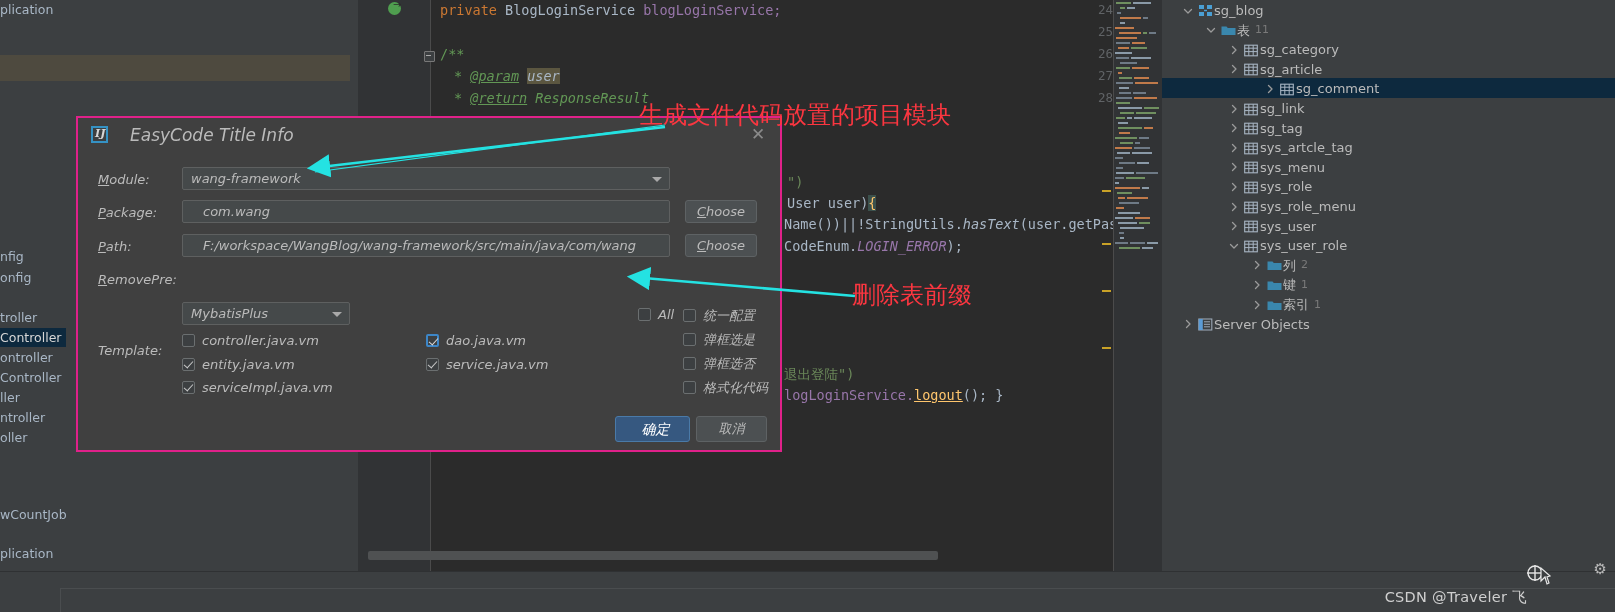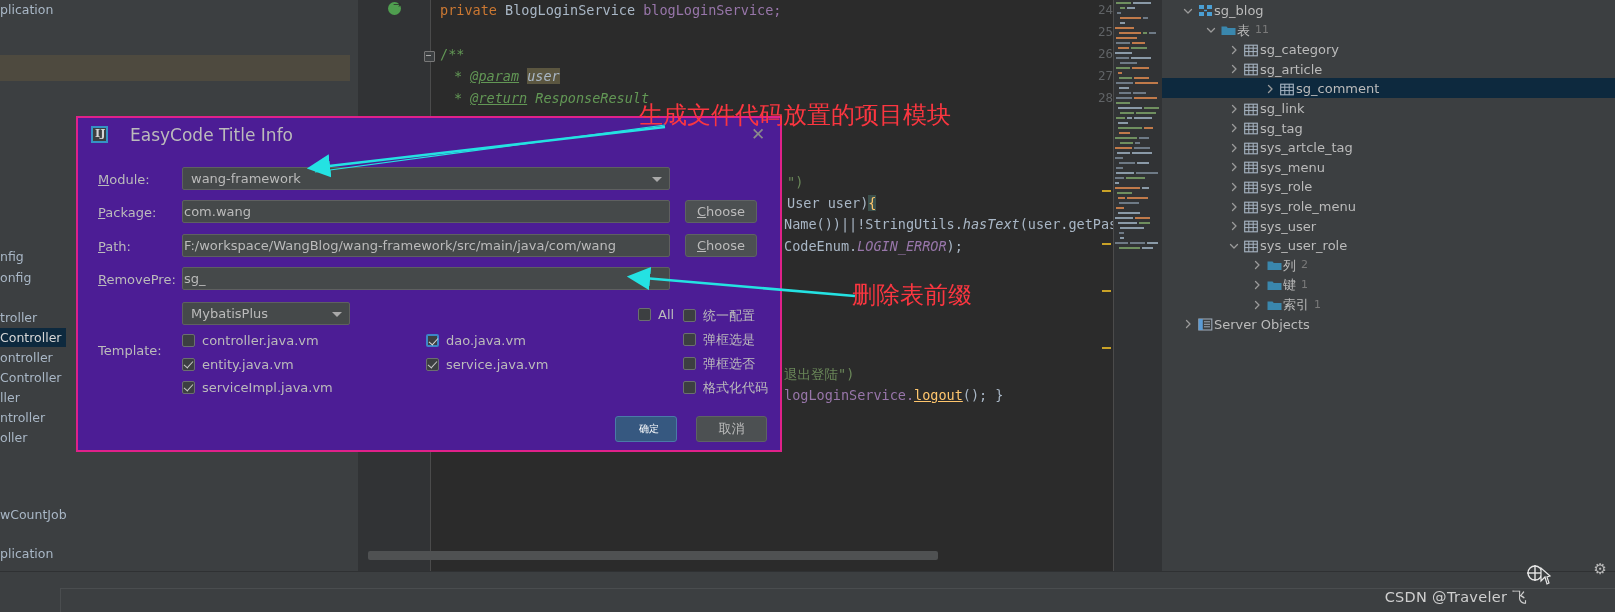"IJ" #dialog { background: #4c1d95 -> #404040; font-style: none -> italic }
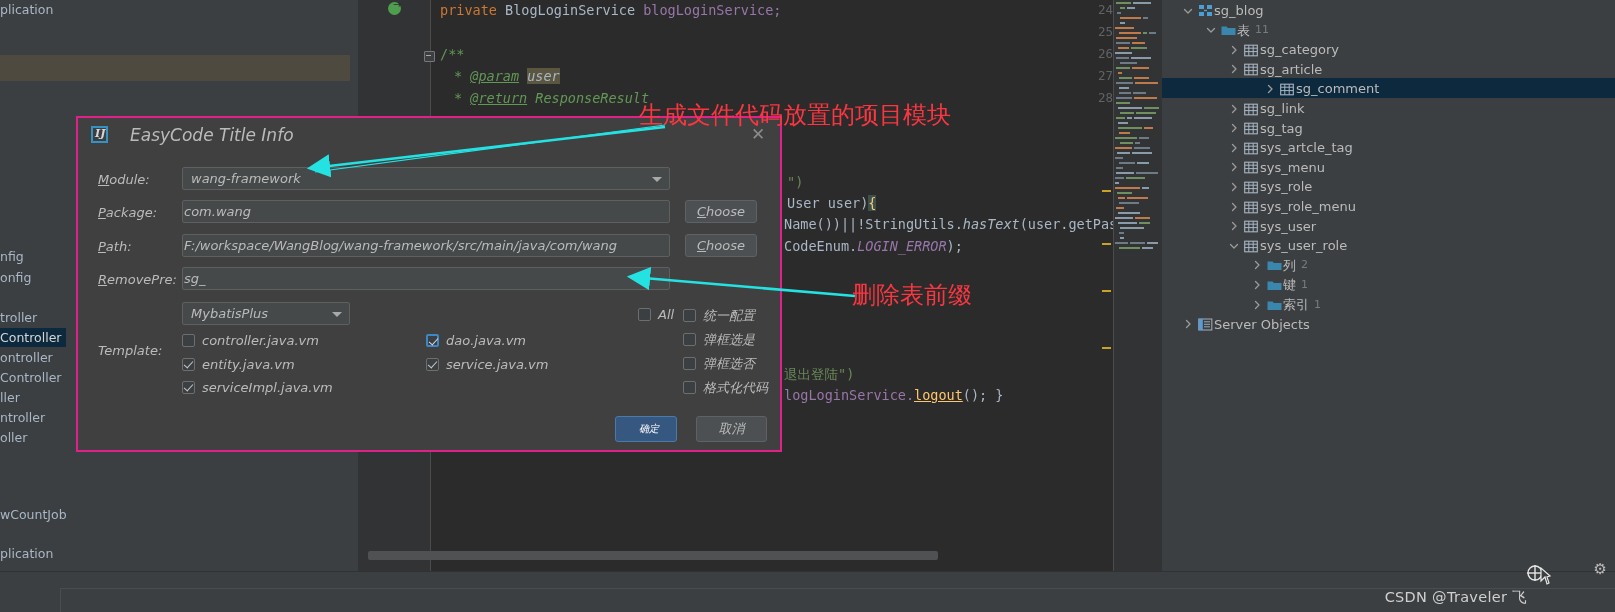"com.wang" .f-input { padding: 0 1px -> 0 20px }
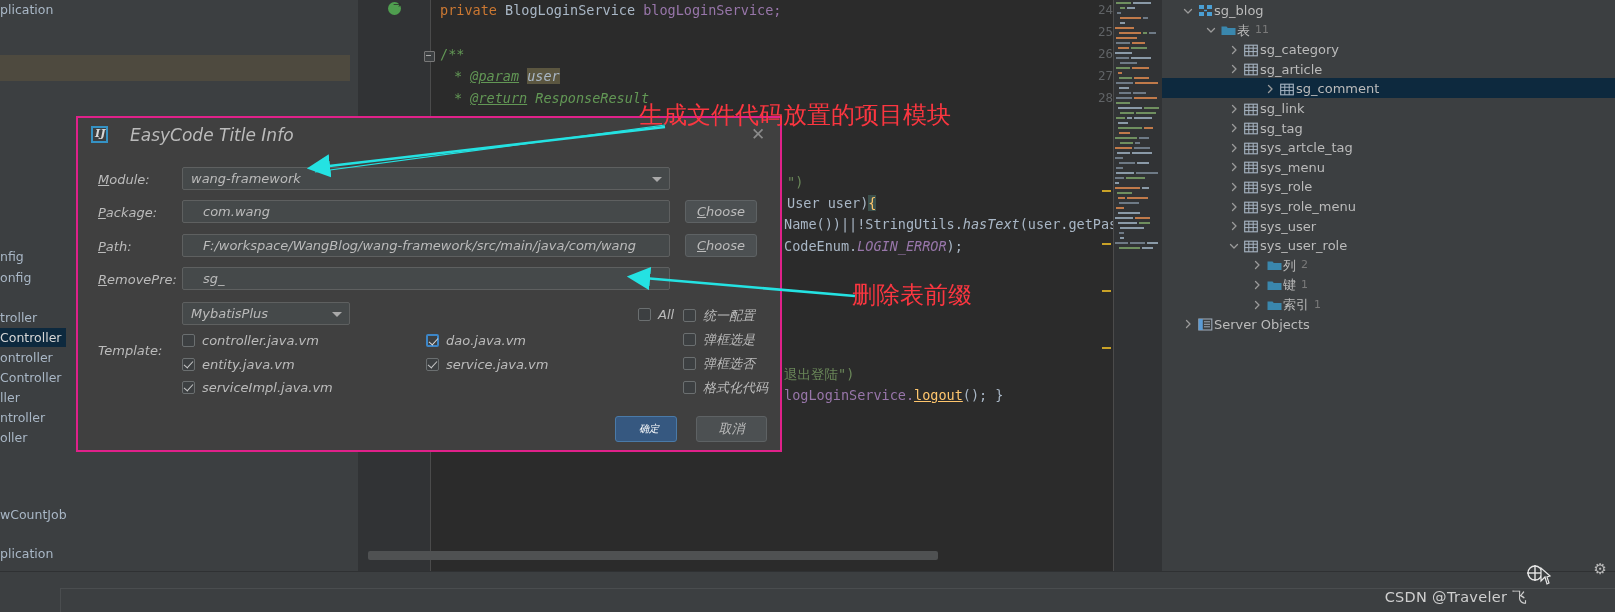"sg_" div.f-input { html: <div>sg_</div> -> none }
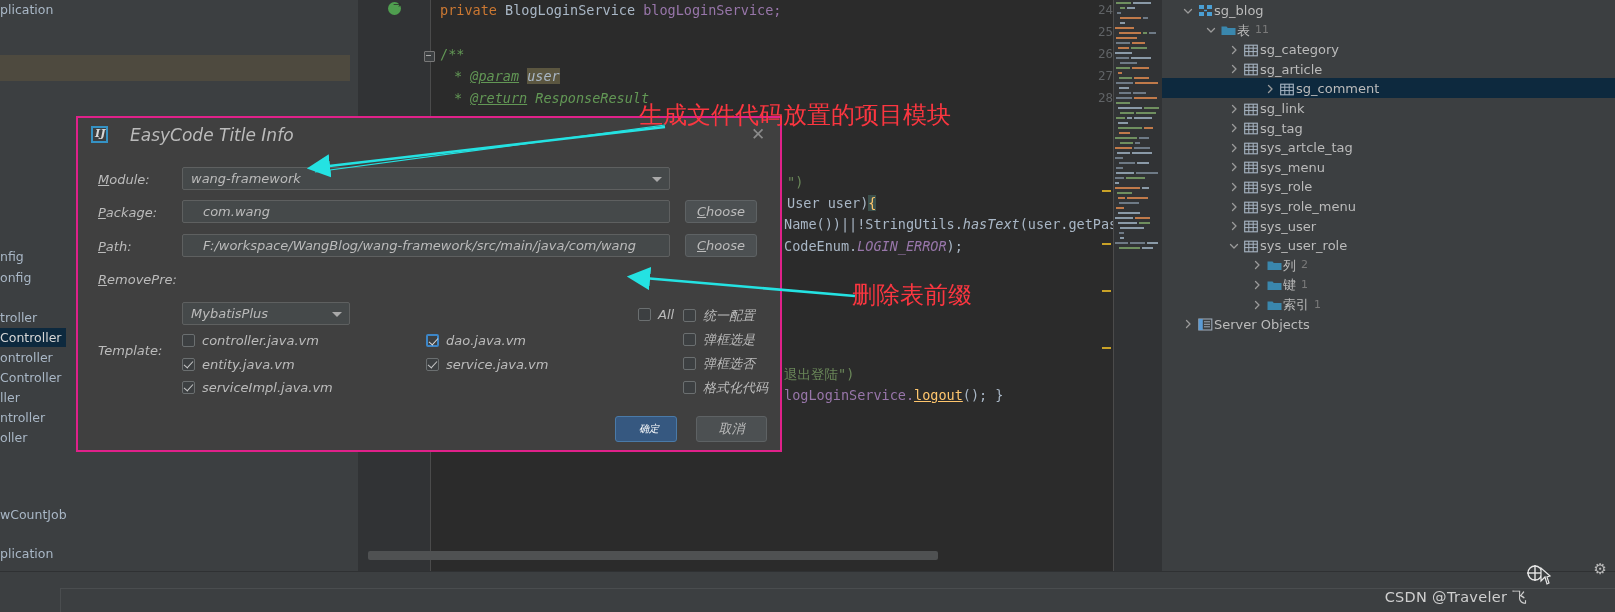"确定" .btn-primary { font-size: 10px -> 14px; width: 62px -> 75px }
